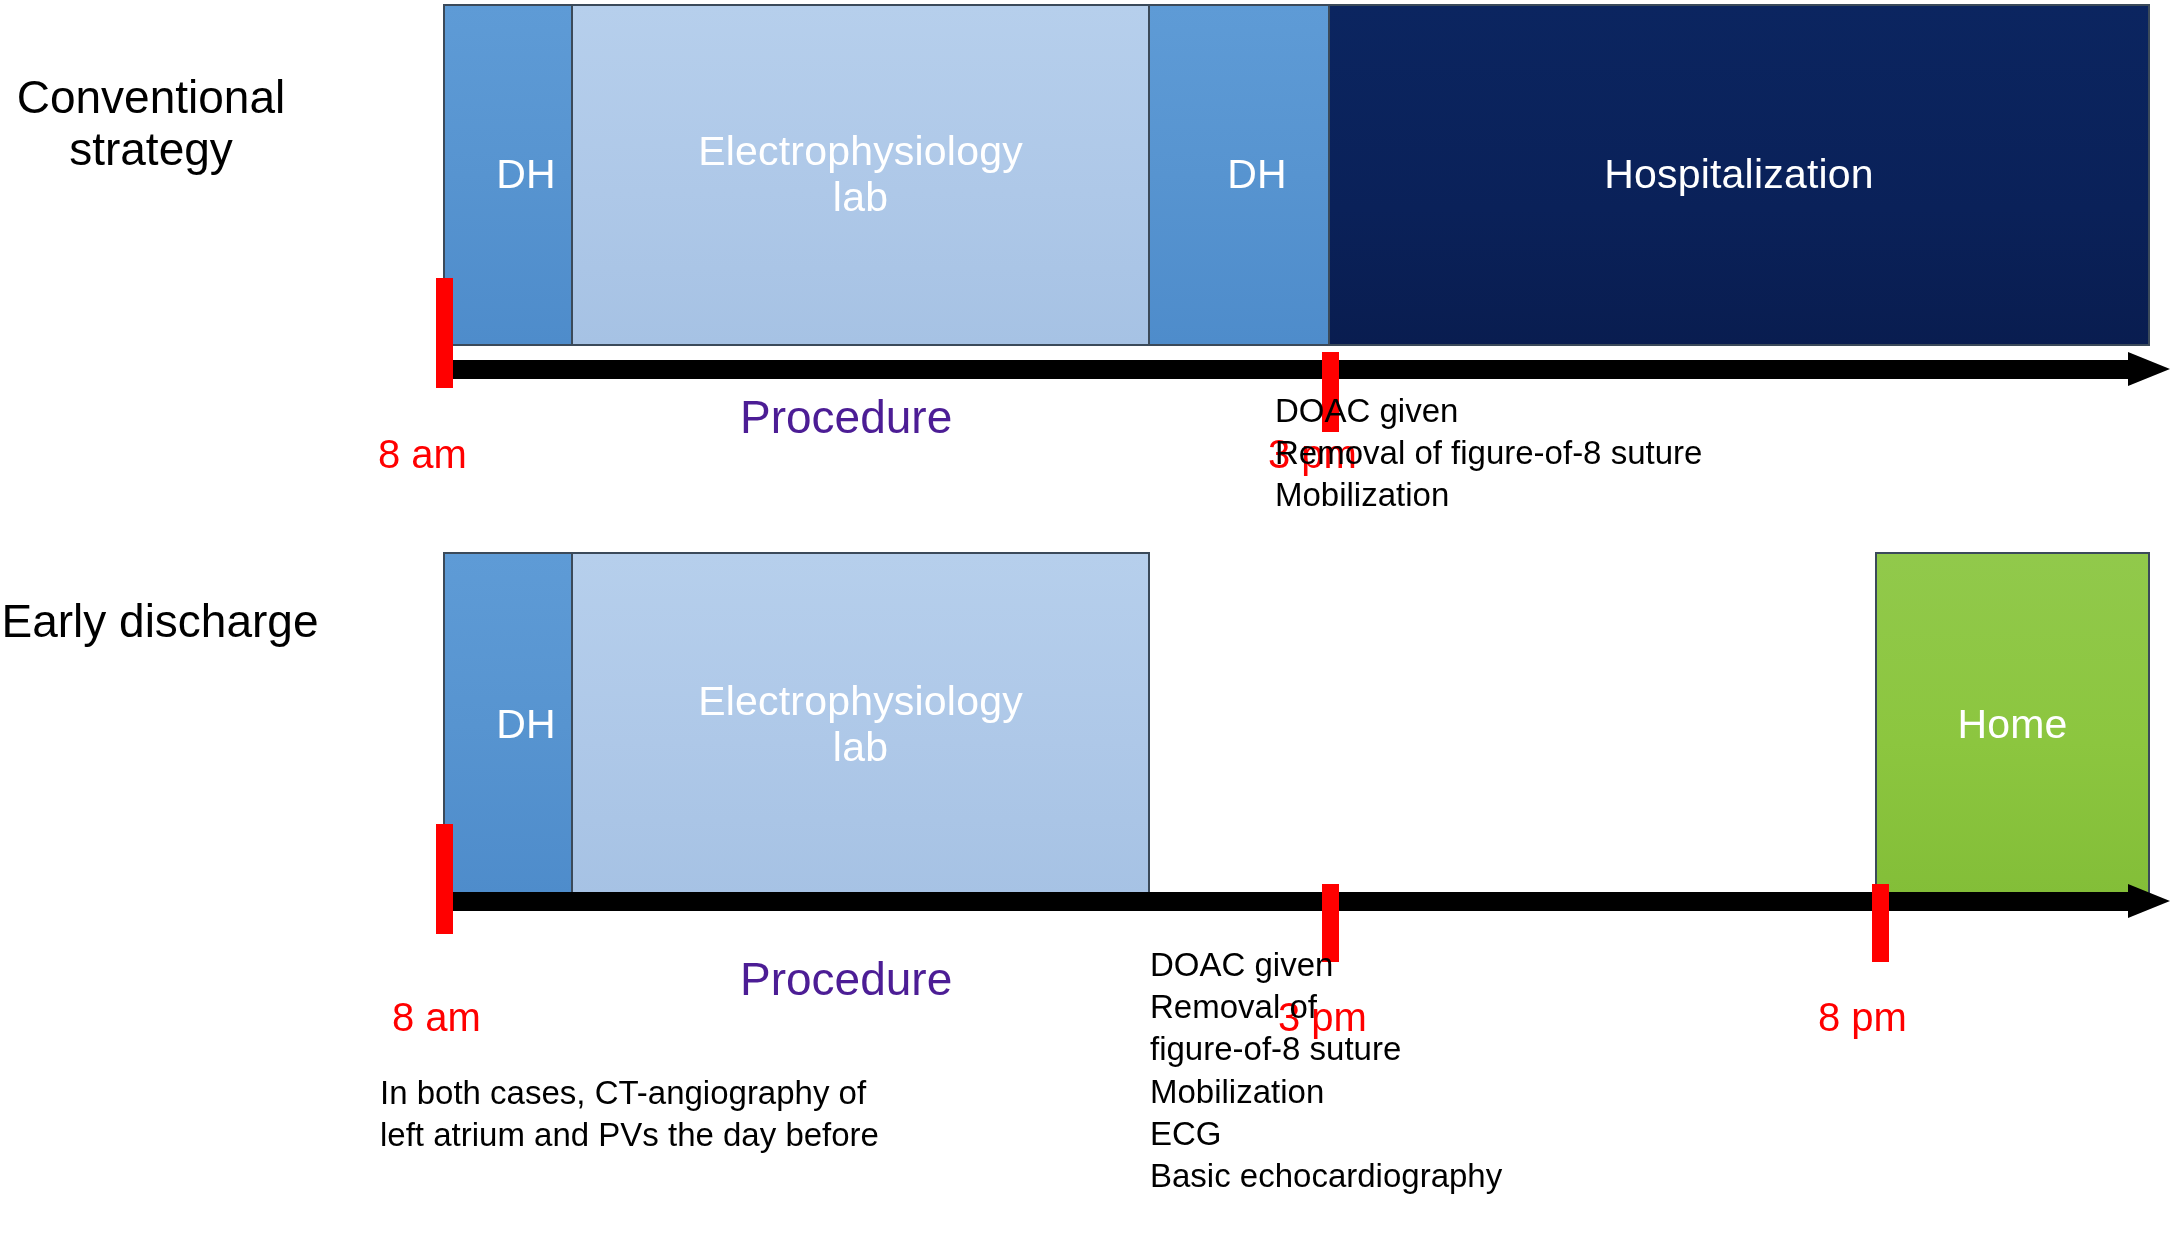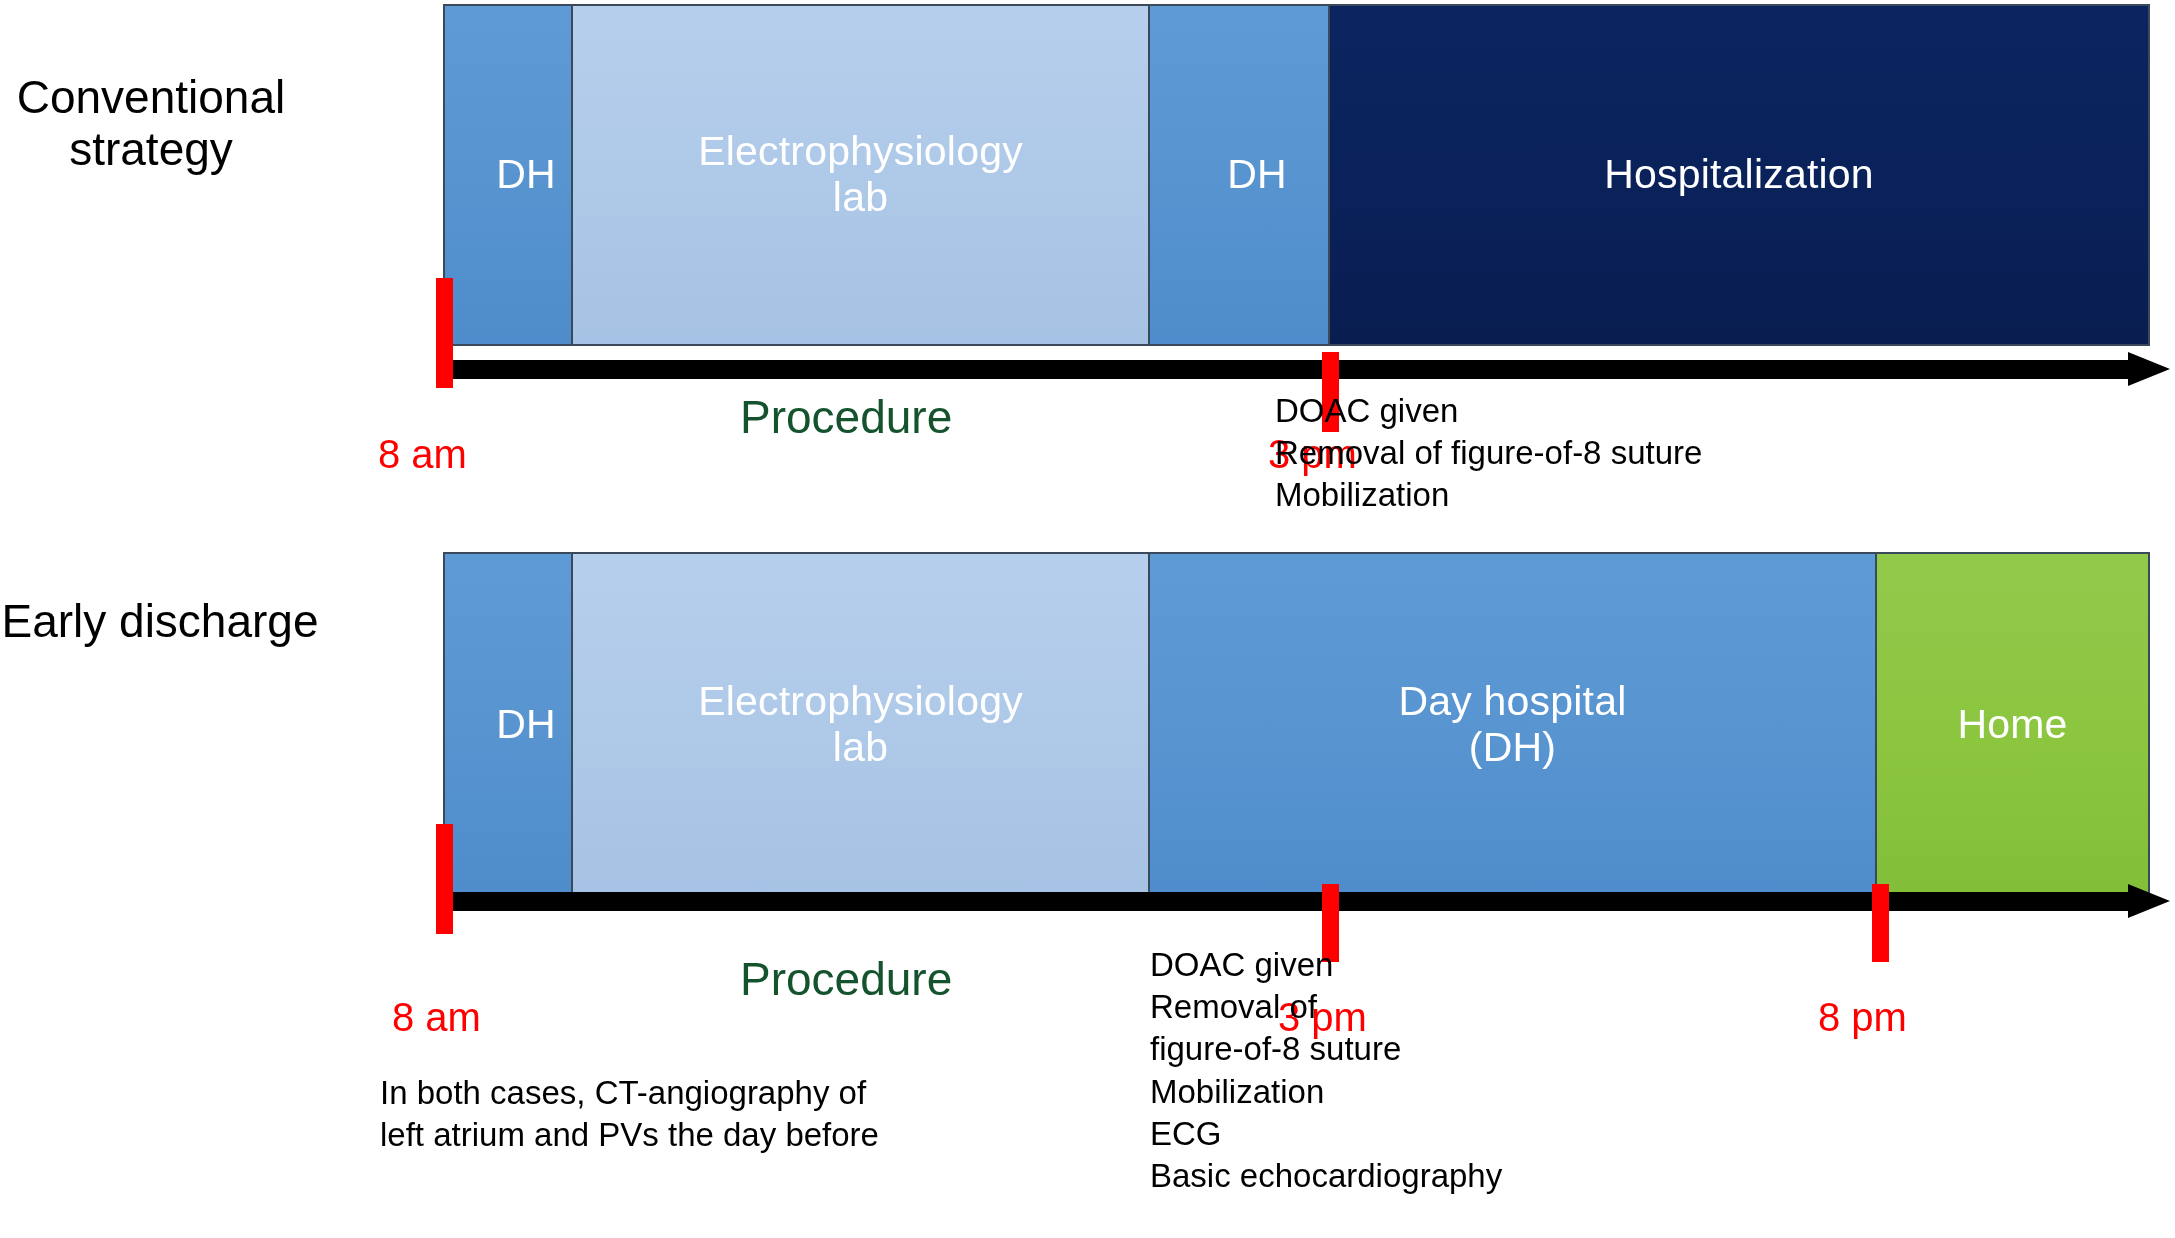"Procedure" .proc-label { color: #14532d -> #4c1d95 }
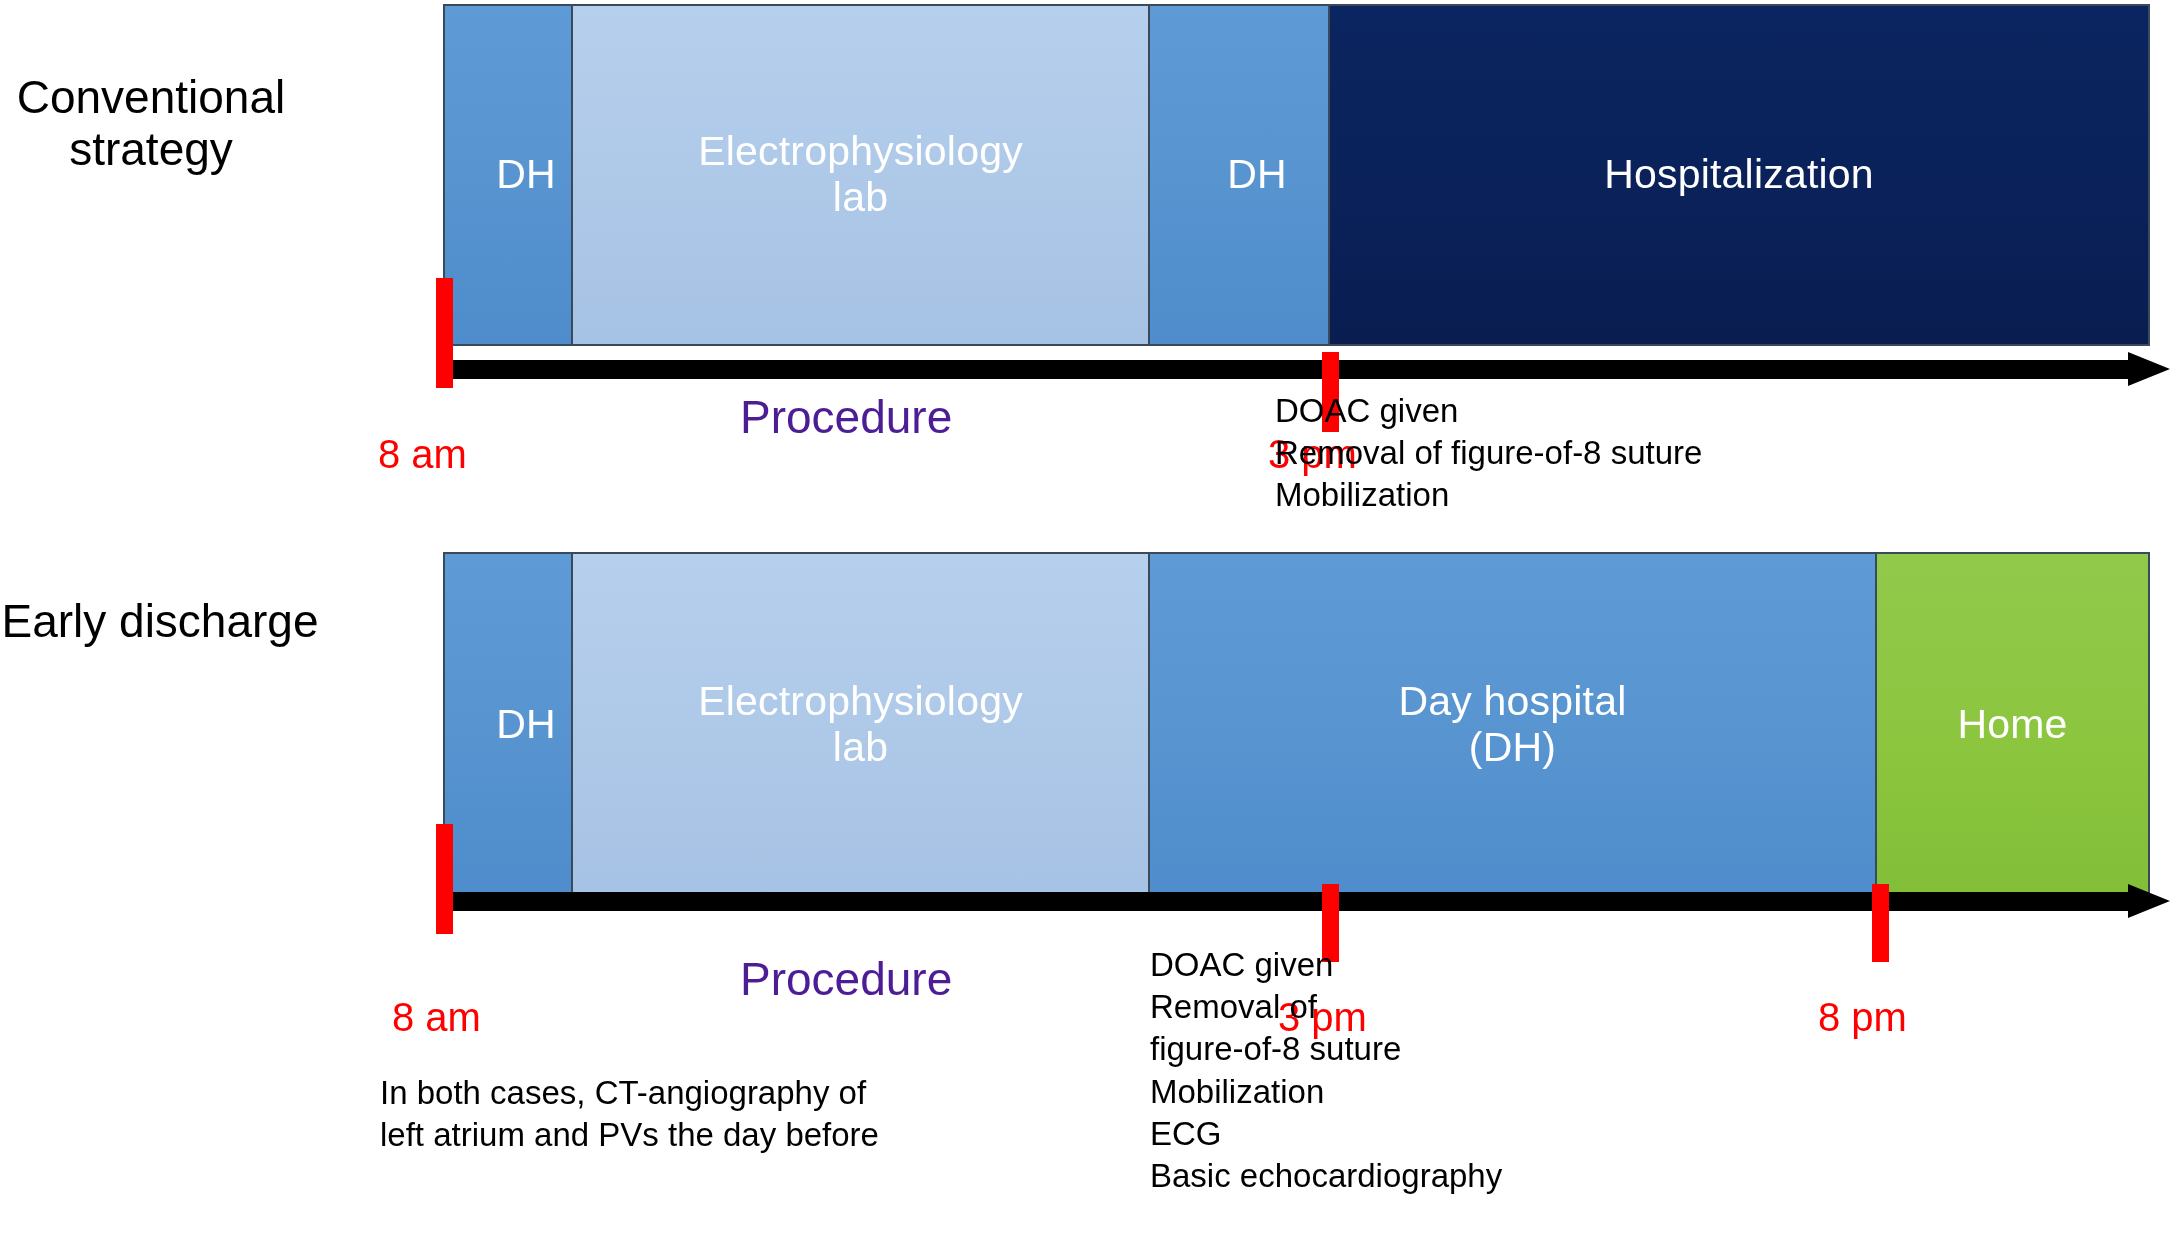"Day hospital" div.block { html: <div>Day hospital (DH)</div> -> none }
